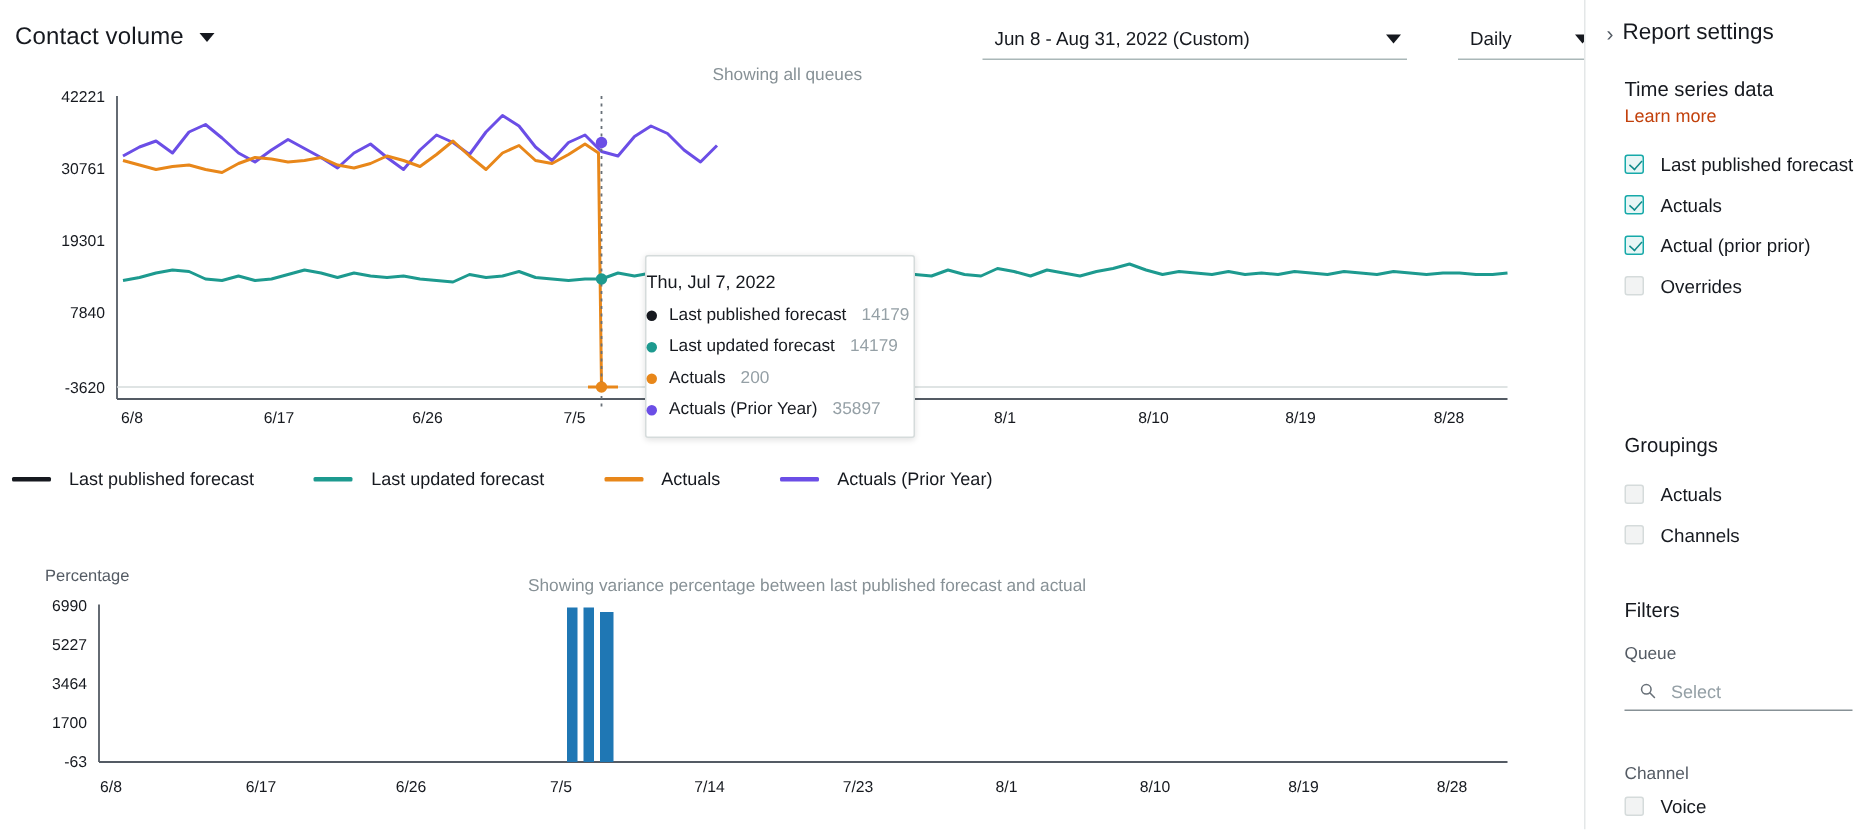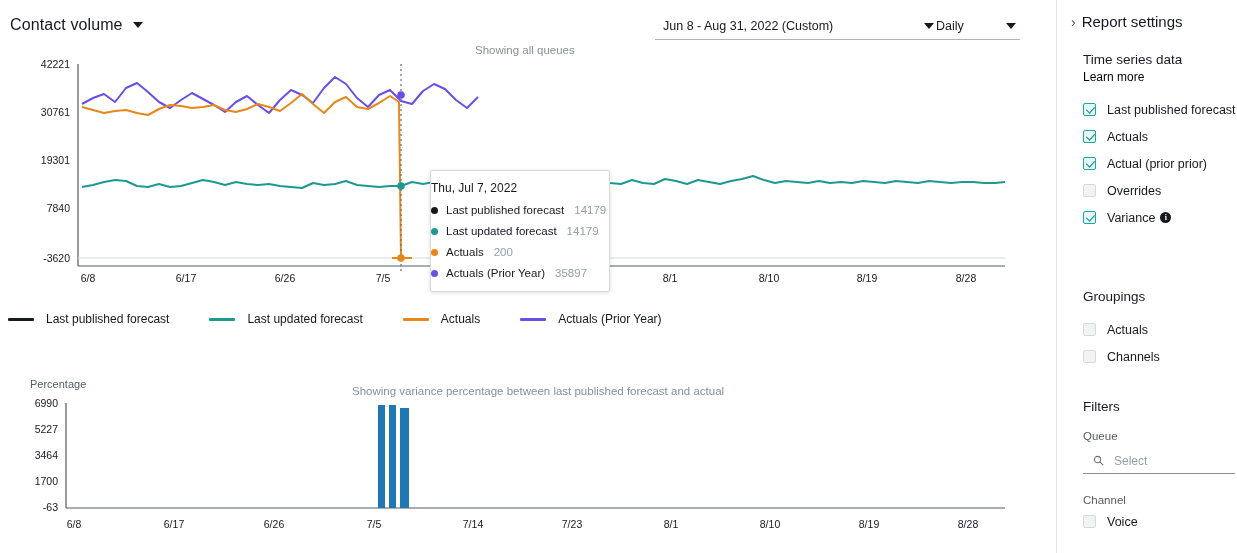"Daily" #interval-select { left: 928px -> 972px }
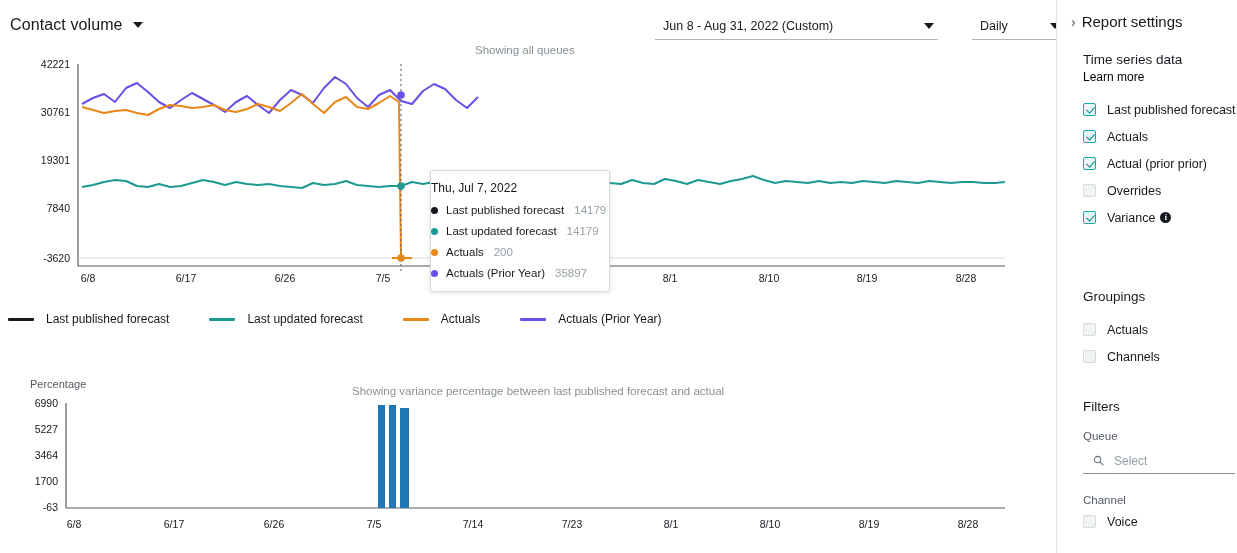"Learn more" .sb-link { color: #000000 -> #c2410c }
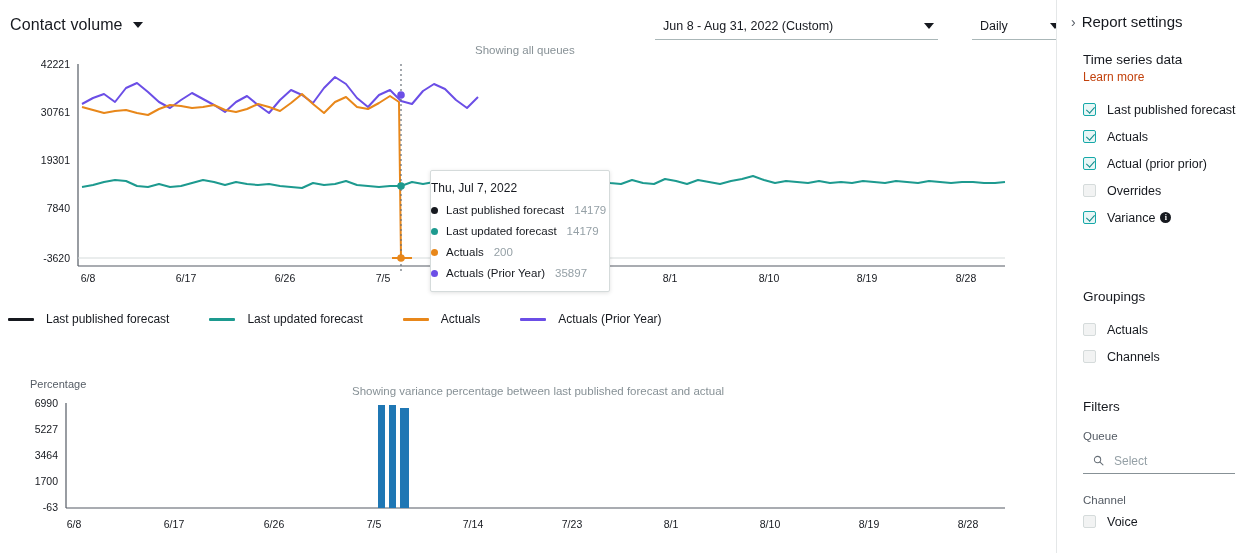"Variance" div.cb-row { html: <div> <span></span> <span>Variance</span> <span>i</span> </div> -> none }
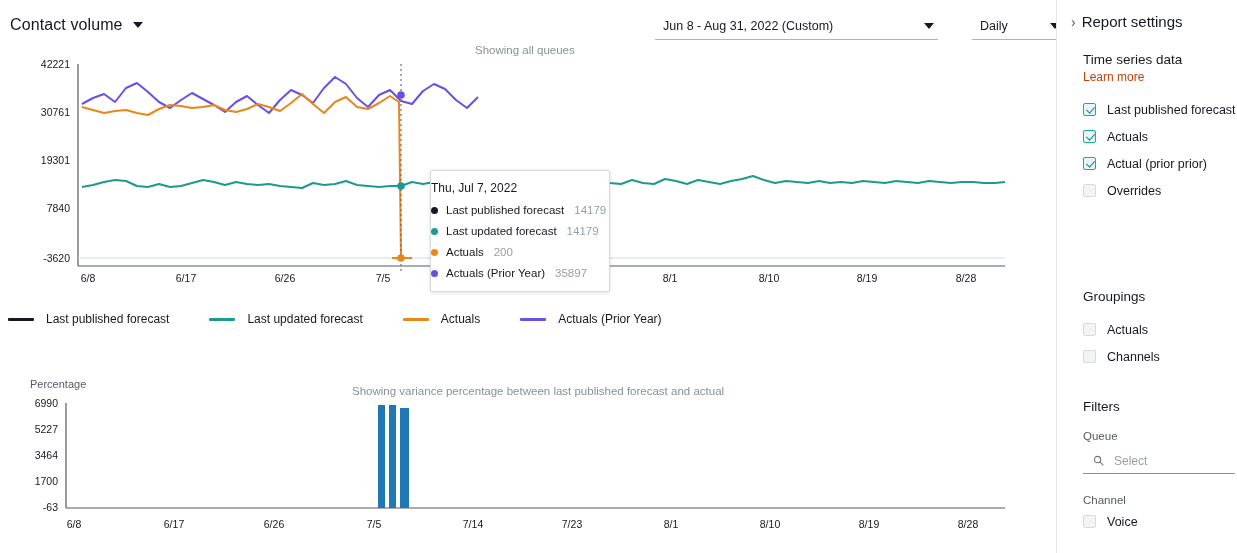"Channel" div.filter-field-label { margin-top: 20px -> 36px }
